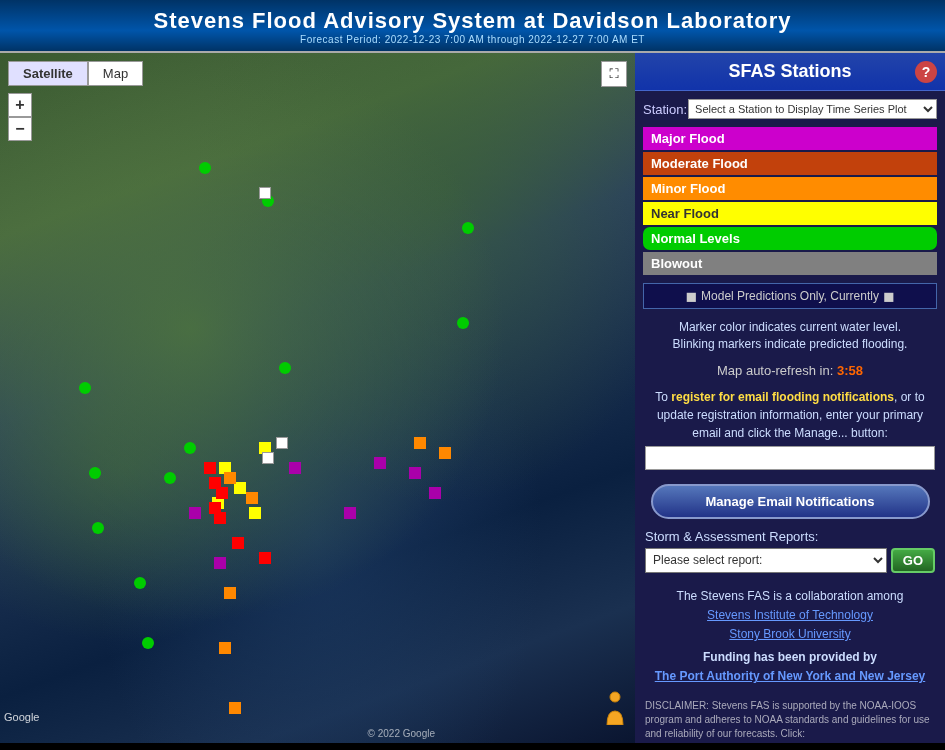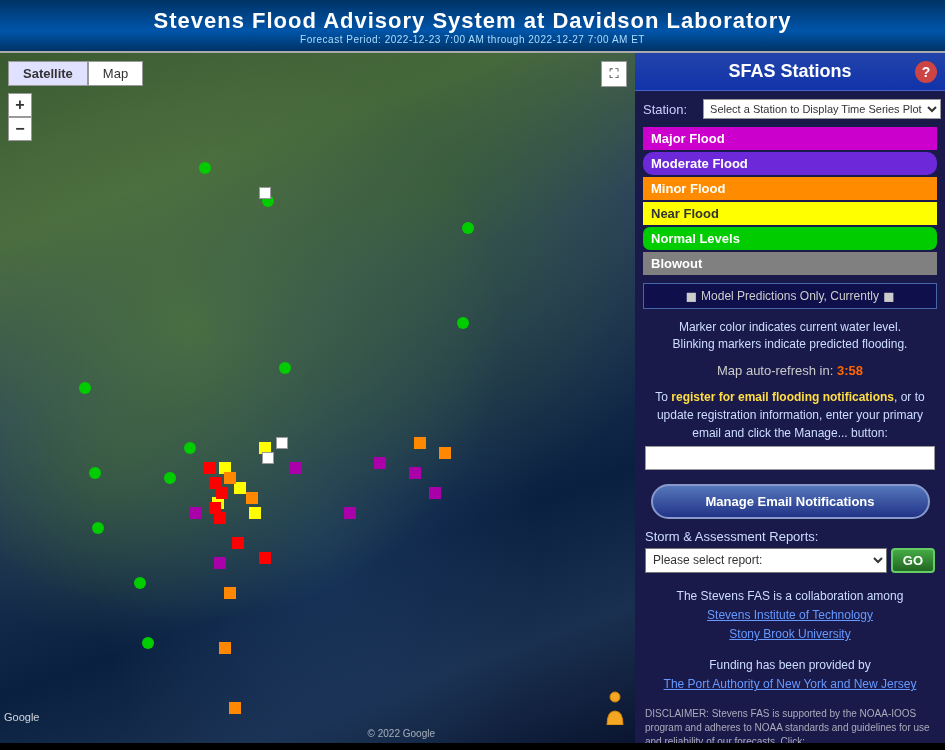"Station:" #station-row { gap: 16px -> 1px }
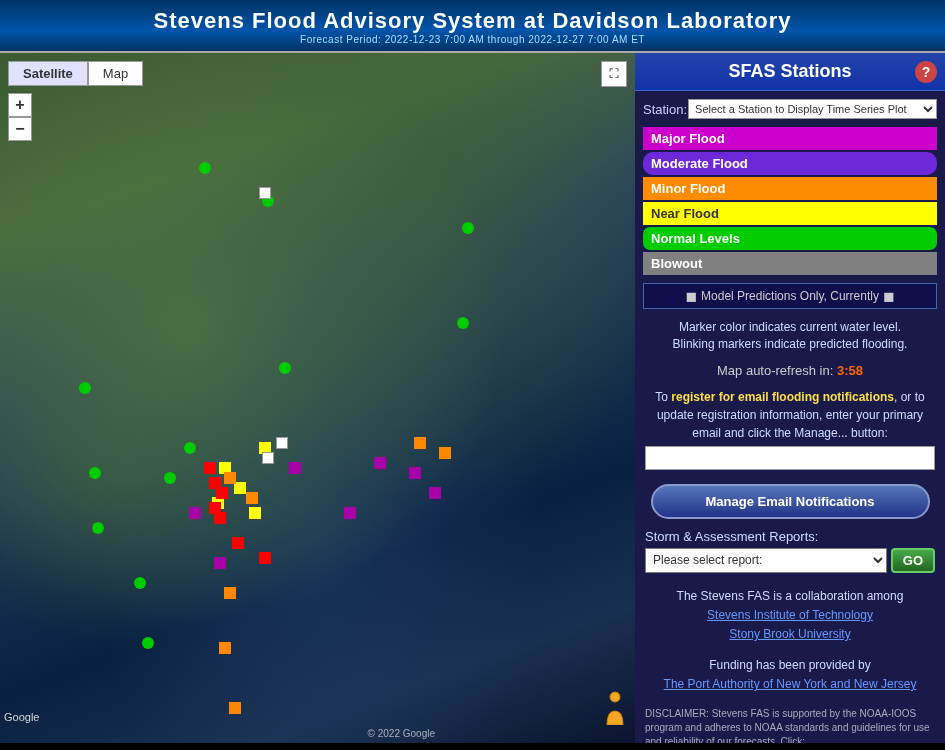"Moderate Flood" .lg-moderate { background: #6d28d9 -> #c2410c; border-radius: 10px -> none }
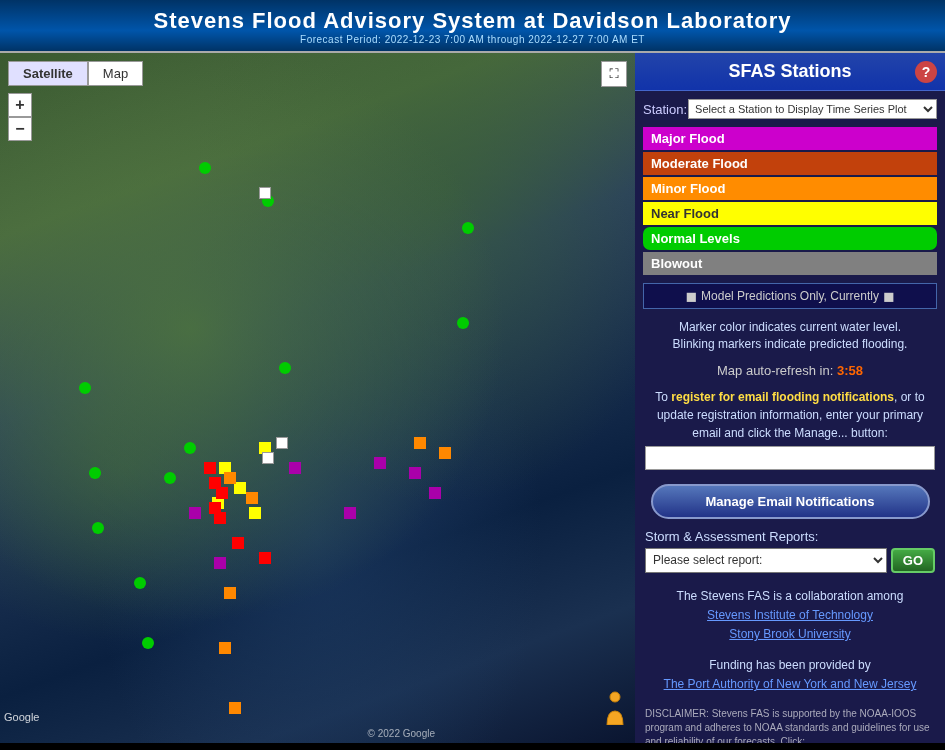"Funding has been provided by" #collab-section .funding { font-weight: none -> bold; margin-top: 12px -> 4px }
